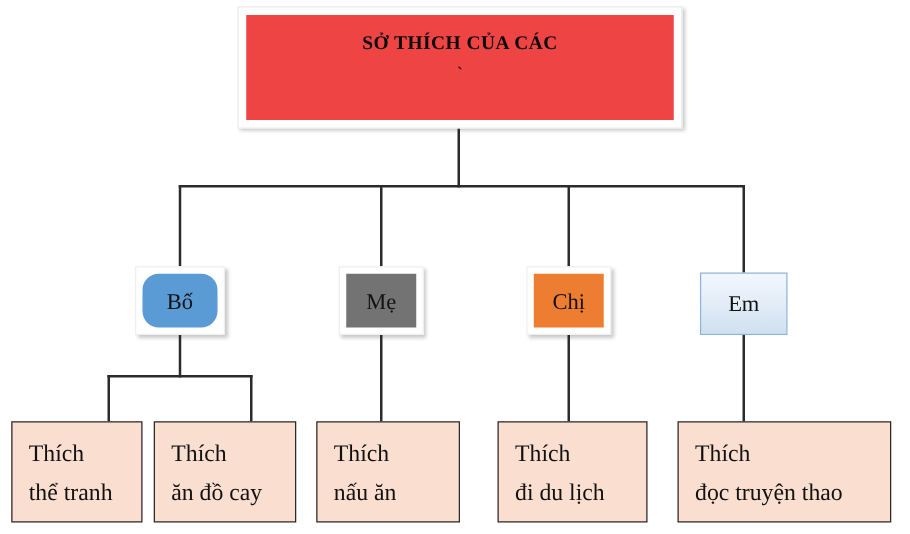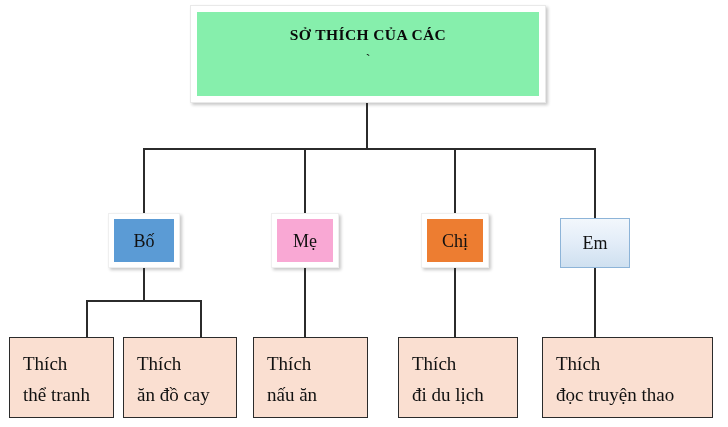"SỞ THÍCH CỦA CÁC" .root-box { background: #86efac -> #ef4444 }
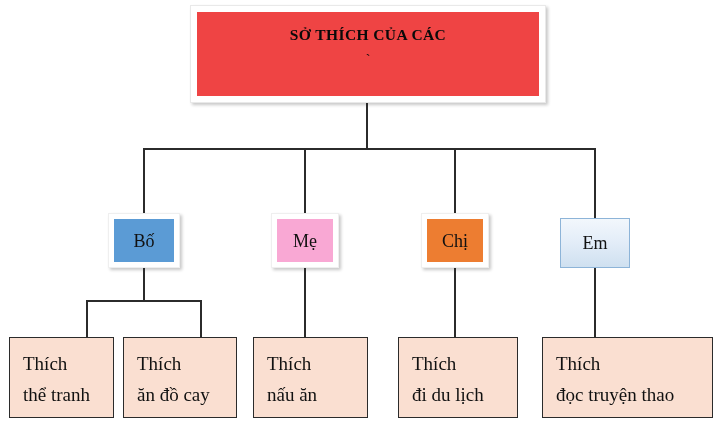"Bố" .person-box.v-blue { border-radius: none -> 13px }
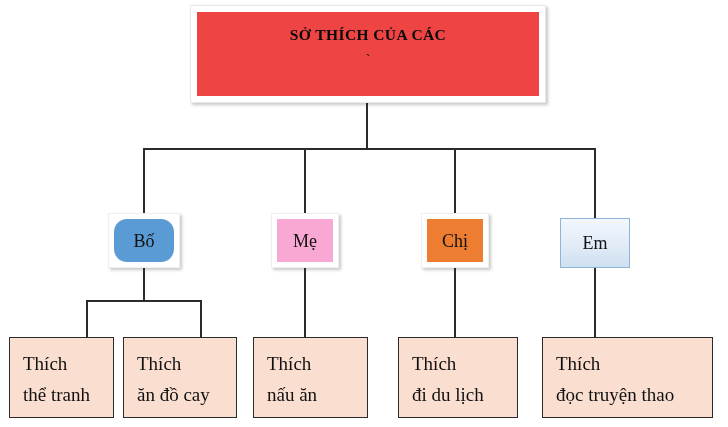"Mẹ" .person-box.v-yellow { background: #f9a8d4 -> #737373 }
